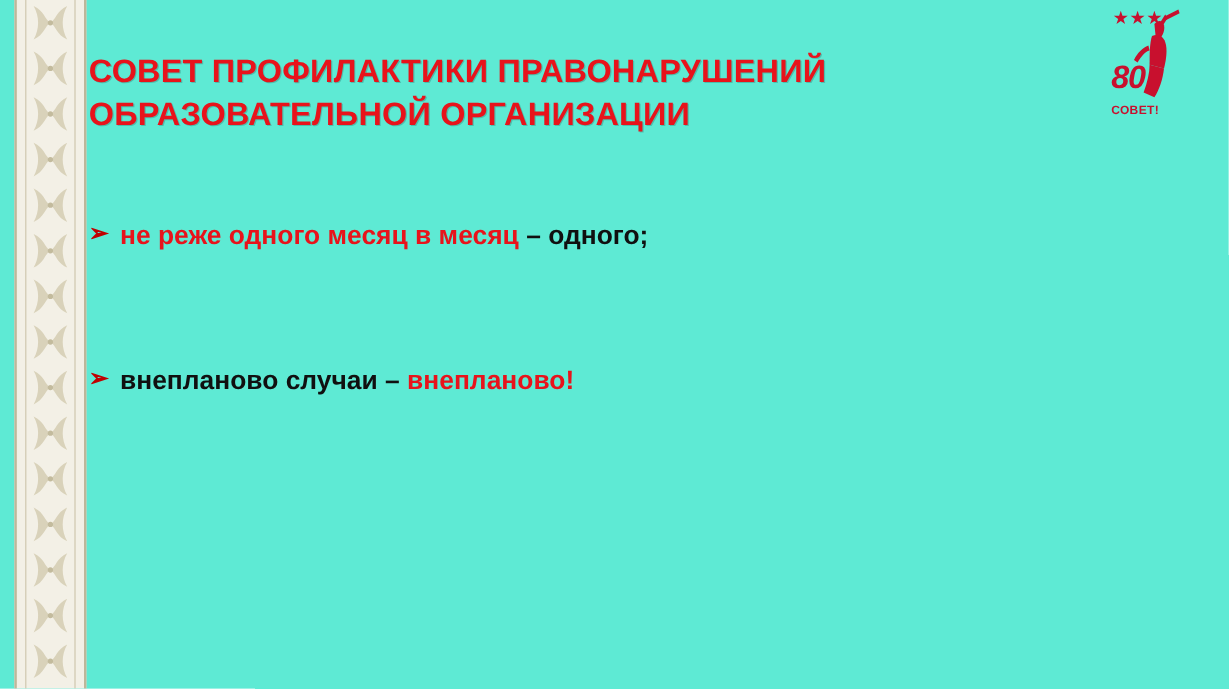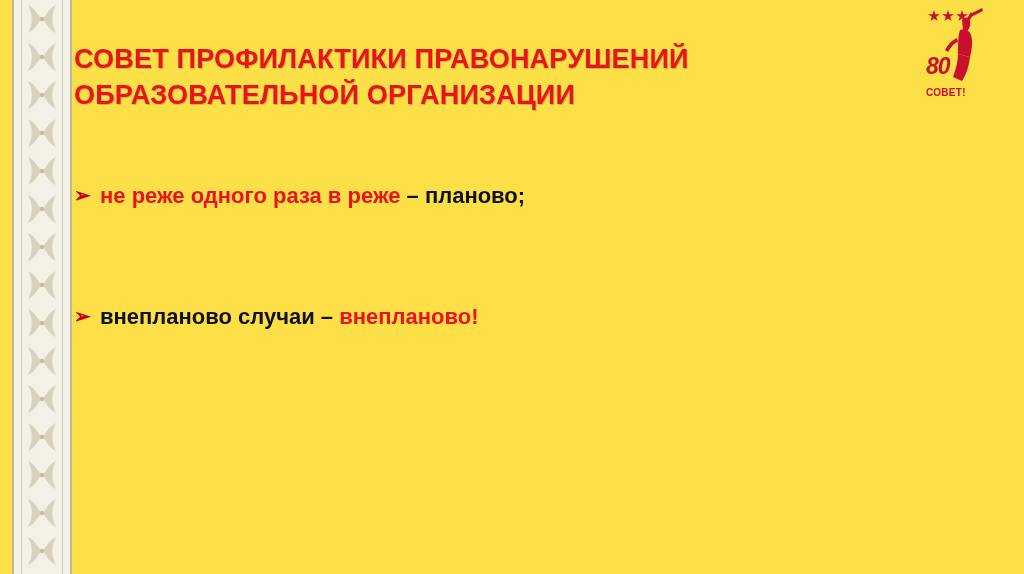"СОВЕТ ПРОФИЛАКТИКИ ПРАВОНАРУШЕНИЙ" .slide { background: #fde047 -> #5eead4 }
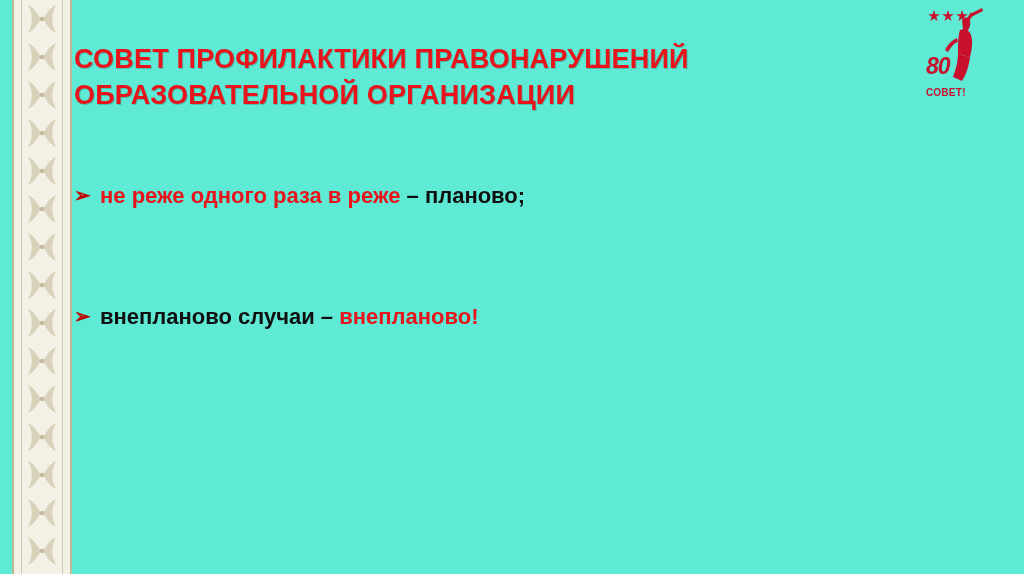"80" .emblem .eighty { font-size: 23px -> 27px }
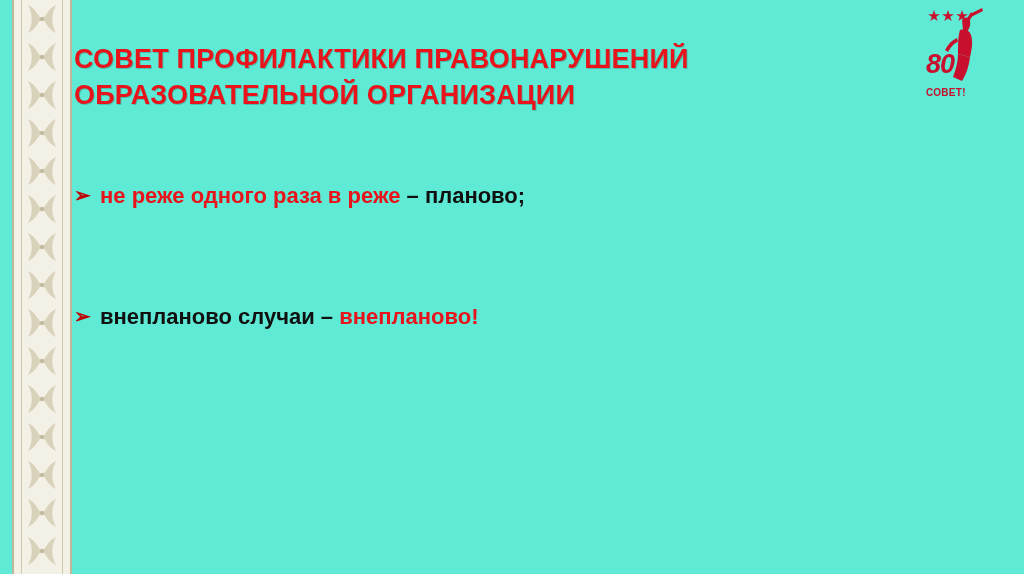"не реже одного раза в" span.red { text: раза в реже -> месяц в месяц }
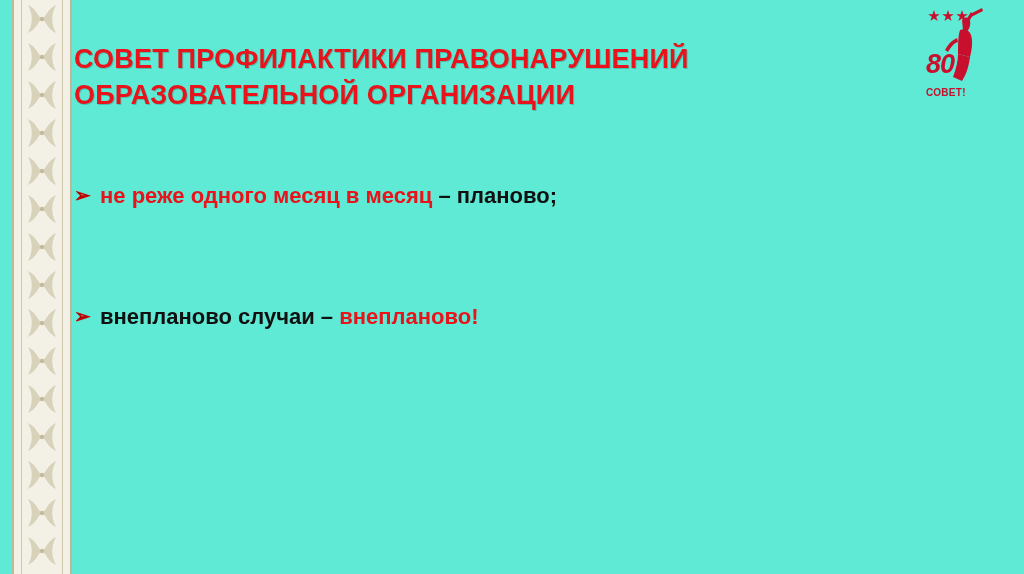"– планово;" span.black { text: планово -> одного }
